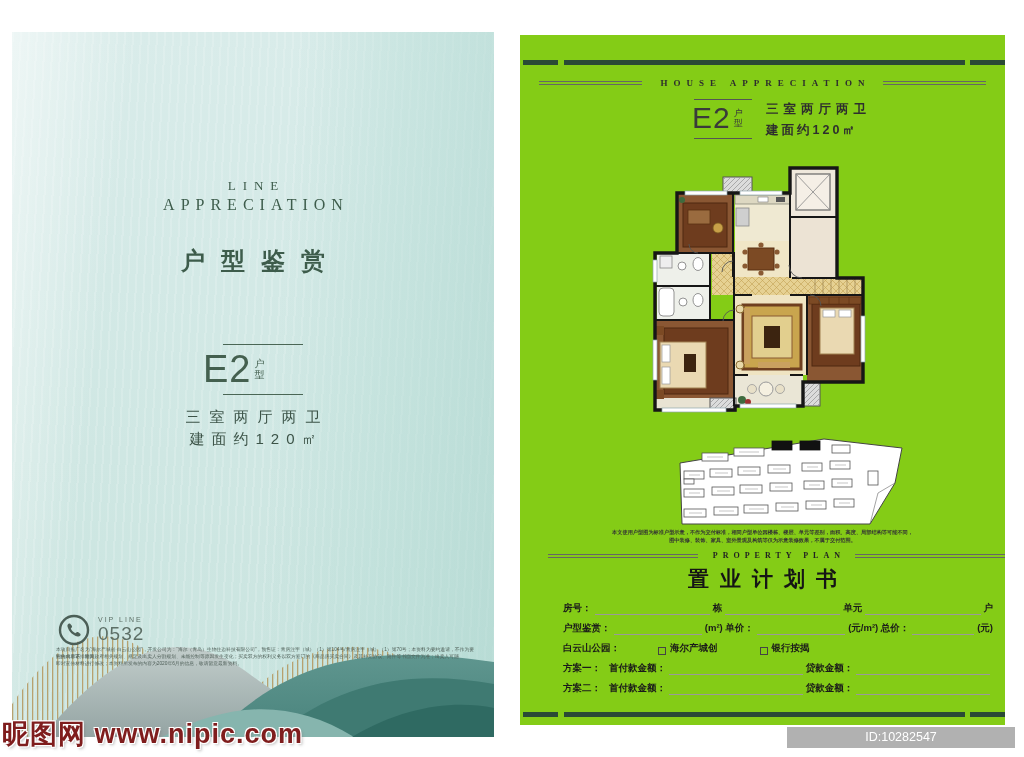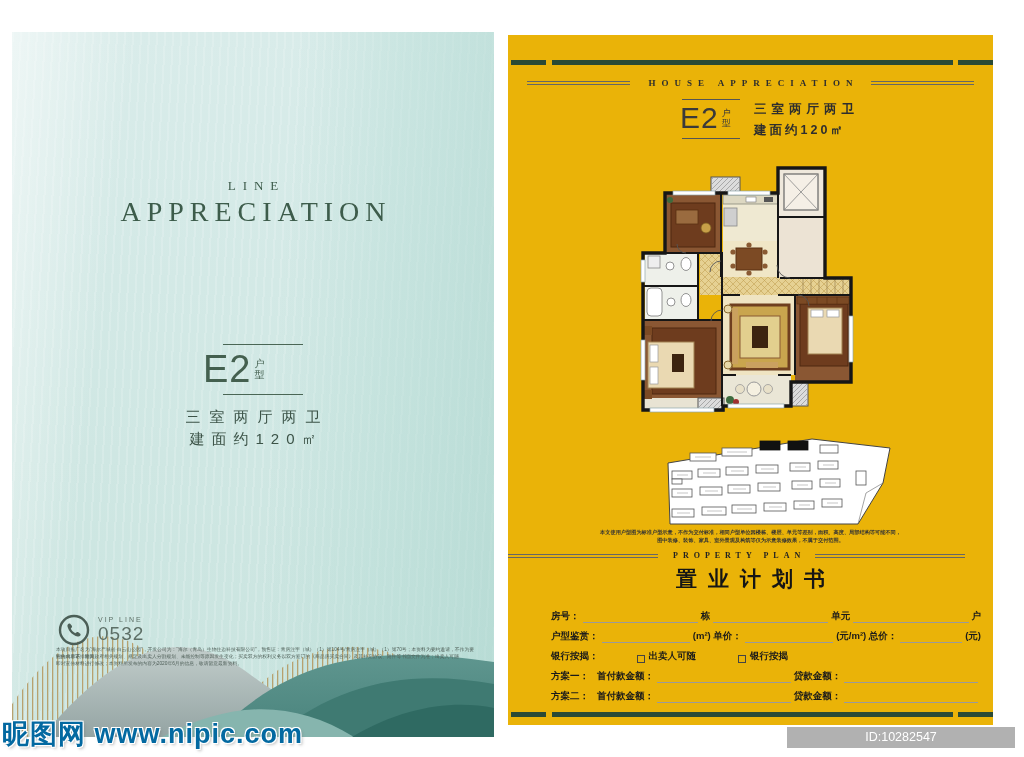"HOUSE APPRECIATION" #right-page { background: #eab308 -> #84cc16; left: 508px -> 520px }
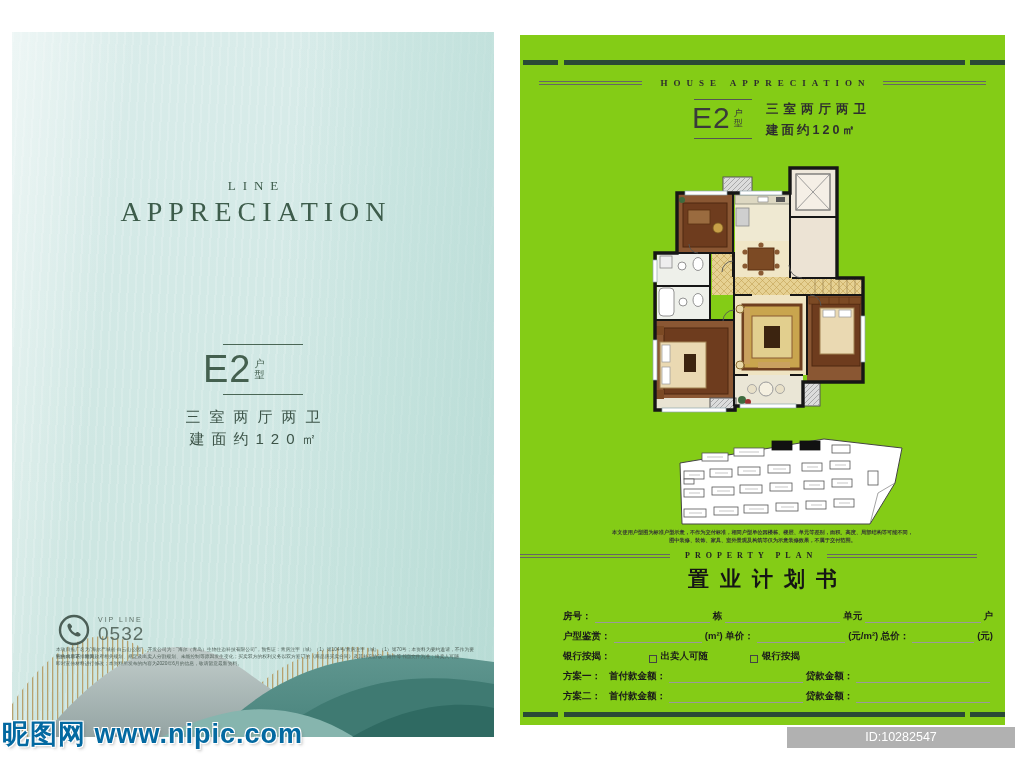"APPRECIATION" #lp-appre { font-size: 28px -> 16px }
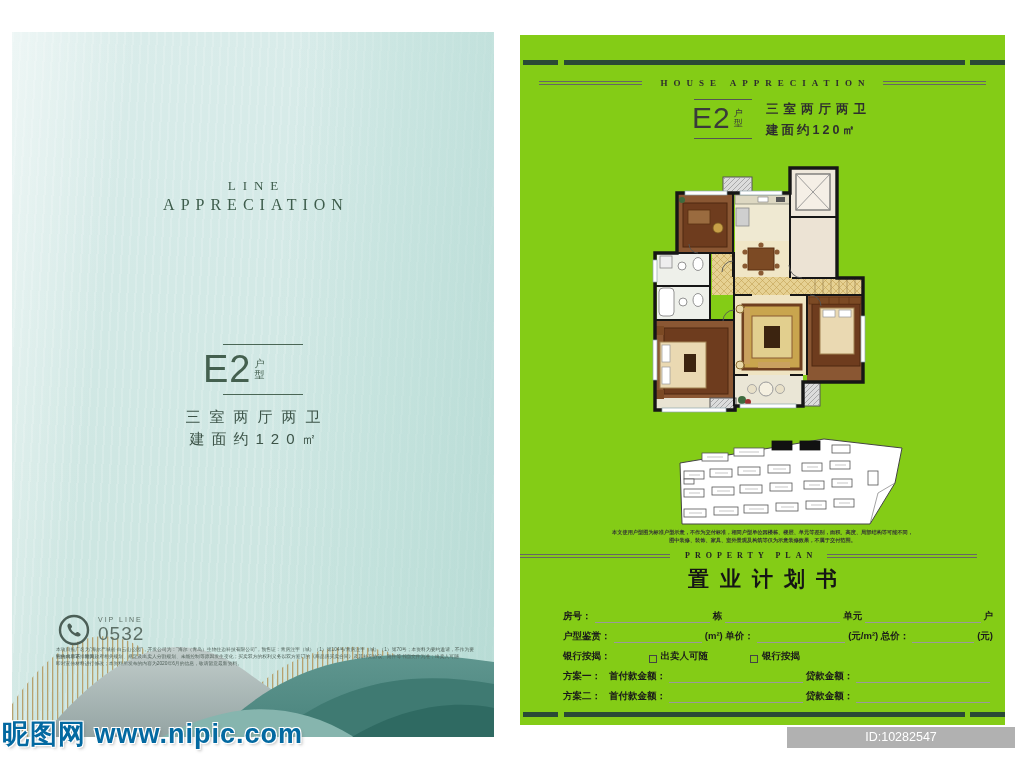"户型鉴赏" div.abs { html: none -> <div>户型鉴赏</div> }
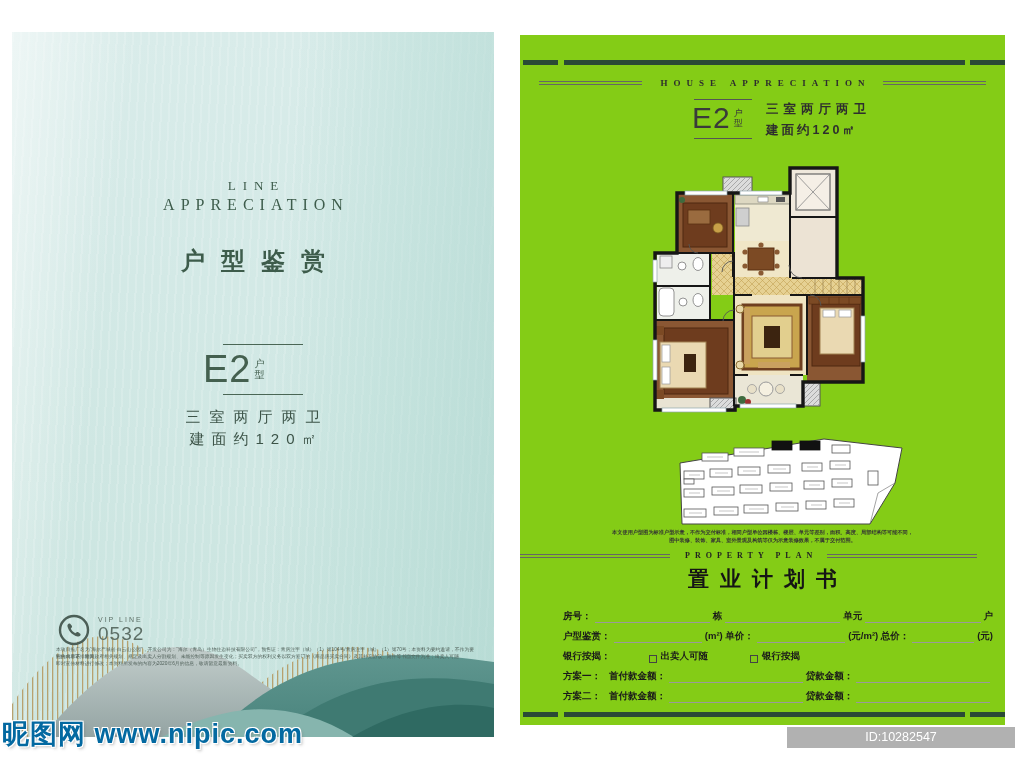"PROPERTY PLAN" #rp-plan-row { justify-content: flex-start -> flex-end }
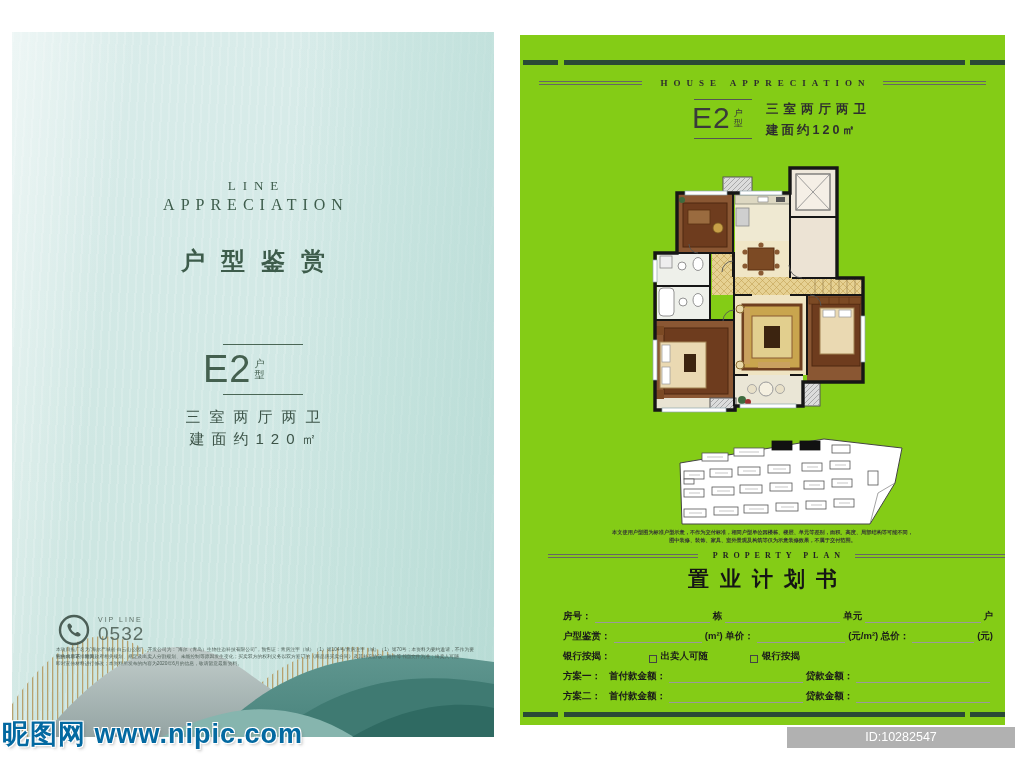"房号：" #rp-form { margin-top: 8px -> none }
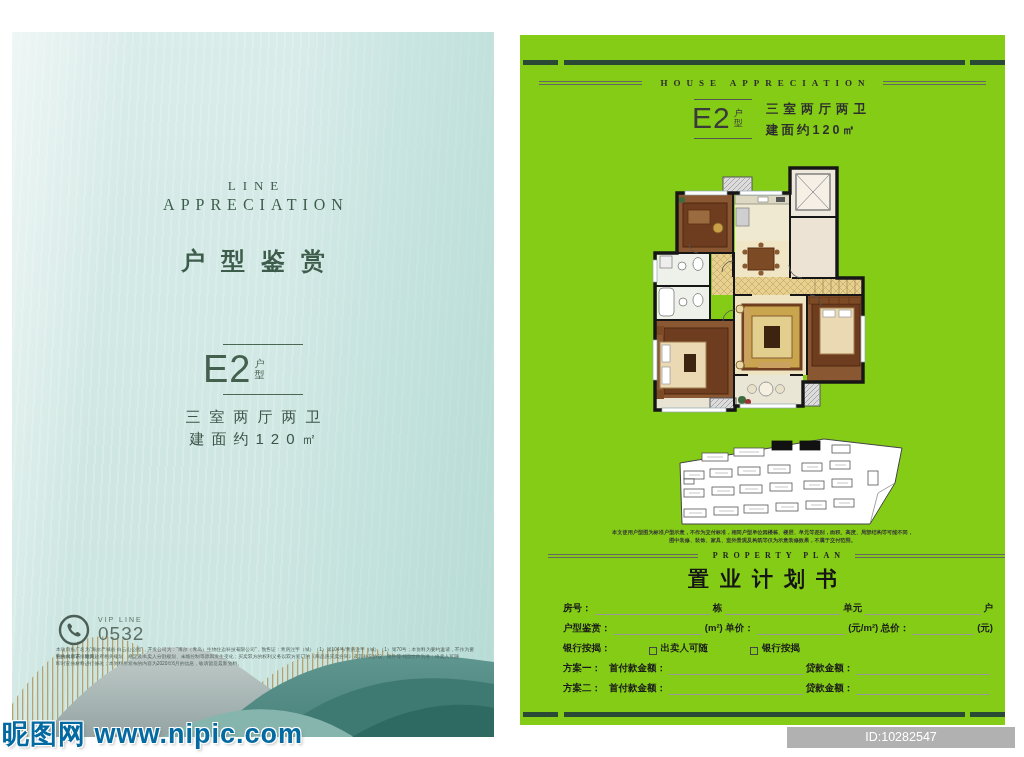"银行按揭：" span.lbl { text: 银行按揭 -> 白云山公园 }
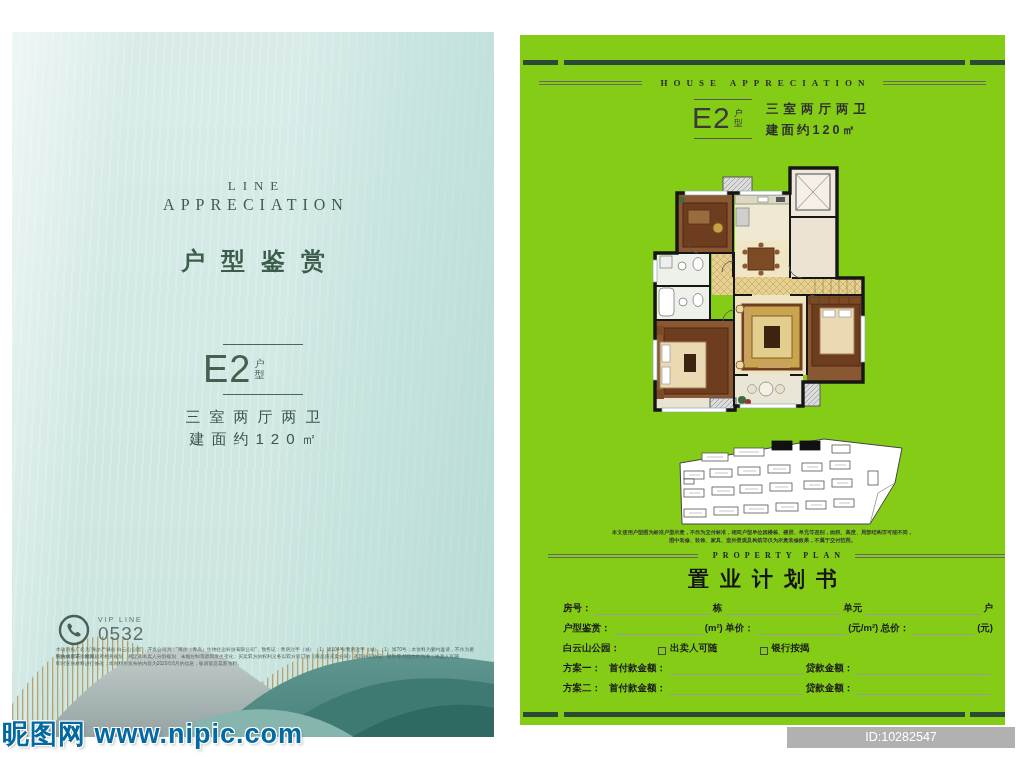"出卖人可随" span.lbl { text: 出卖人可随 -> 海尔产城创 }
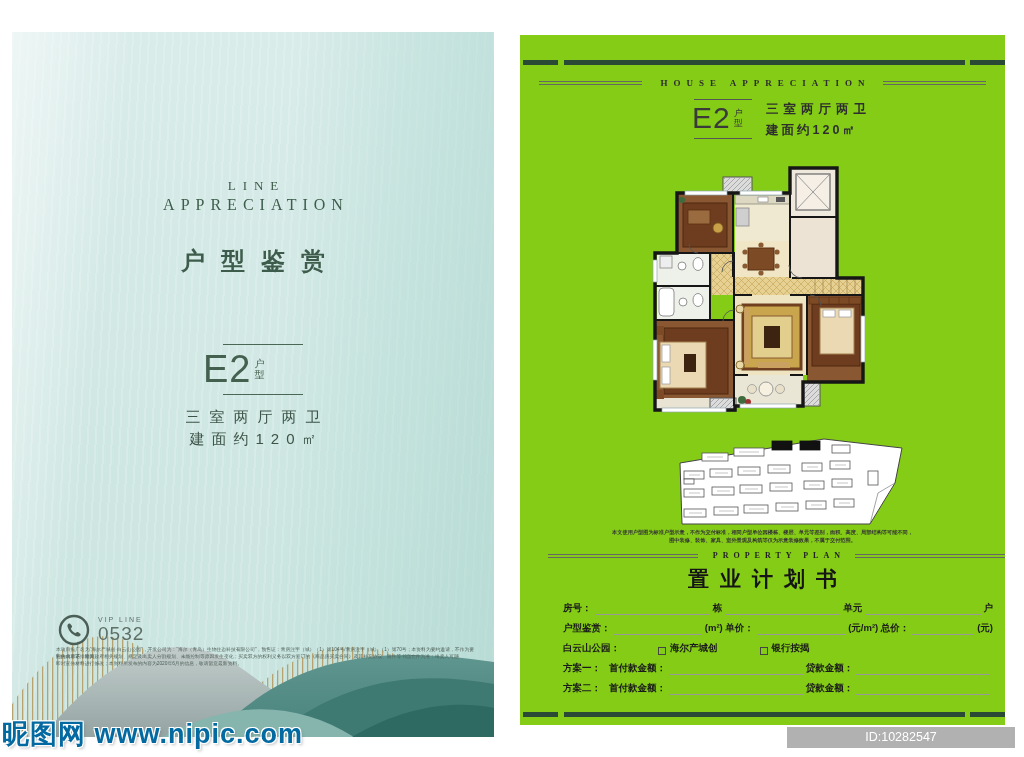"昵图网 www.nipic.com" #wm-left { color: #0369a1 -> #7f1d1d }
